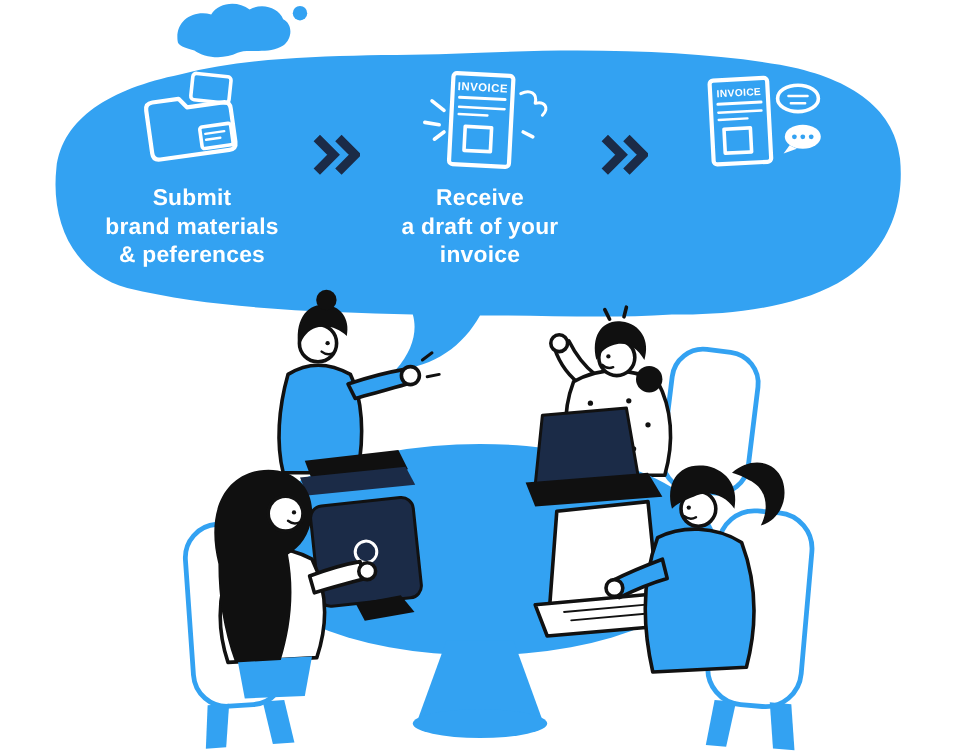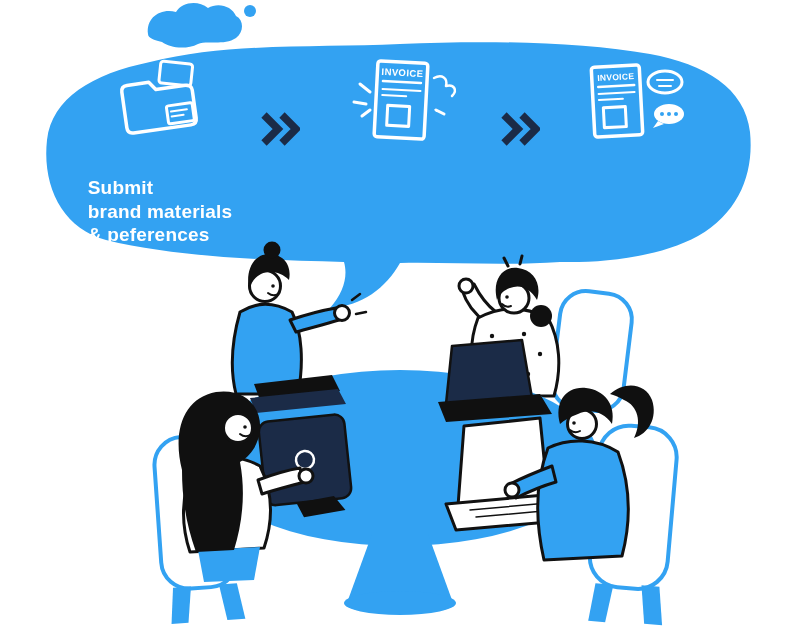"Submit" .step-label { margin-top: 24px -> 2px; text-align: none -> center }
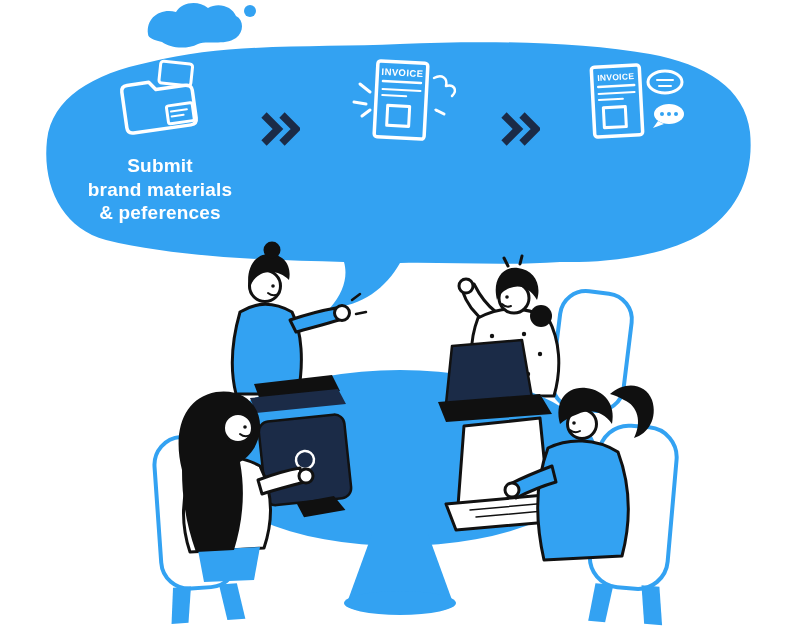"Receive" div.step-label { html: none -> <div>Receive a draft of your invoice</div> }
